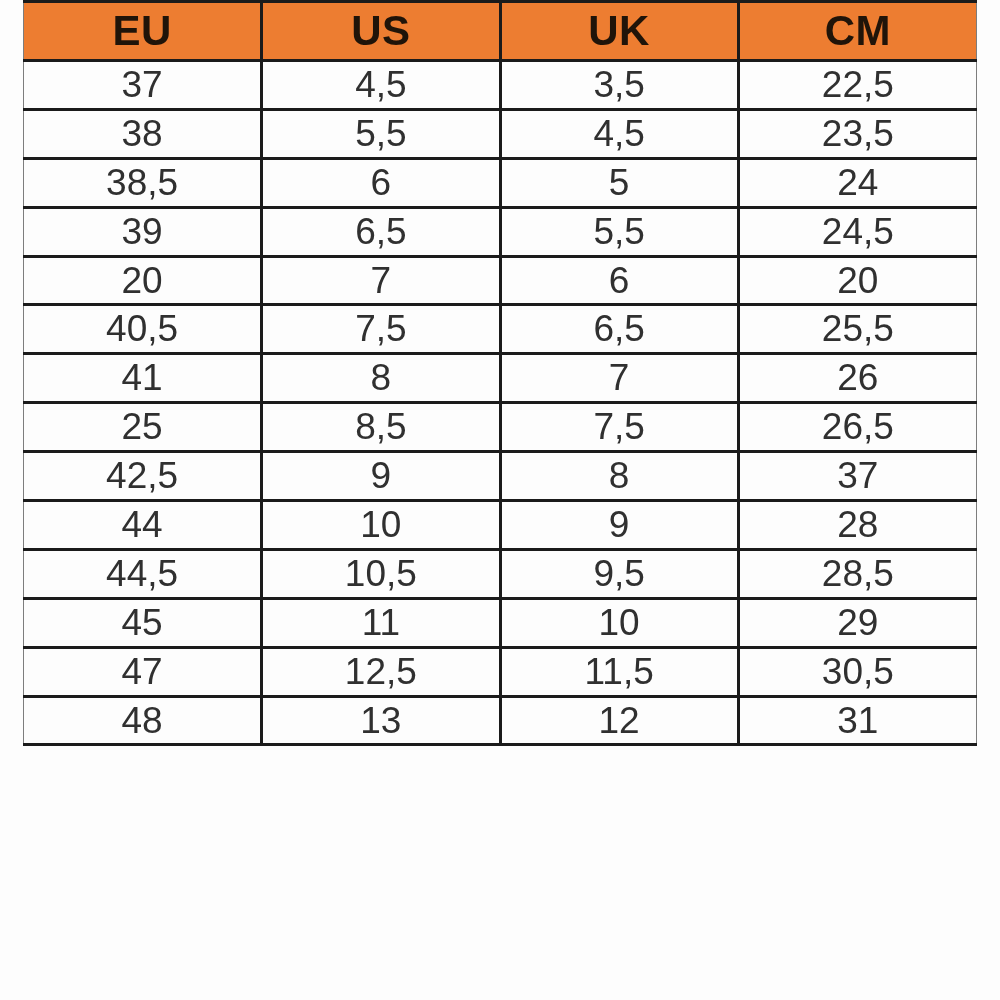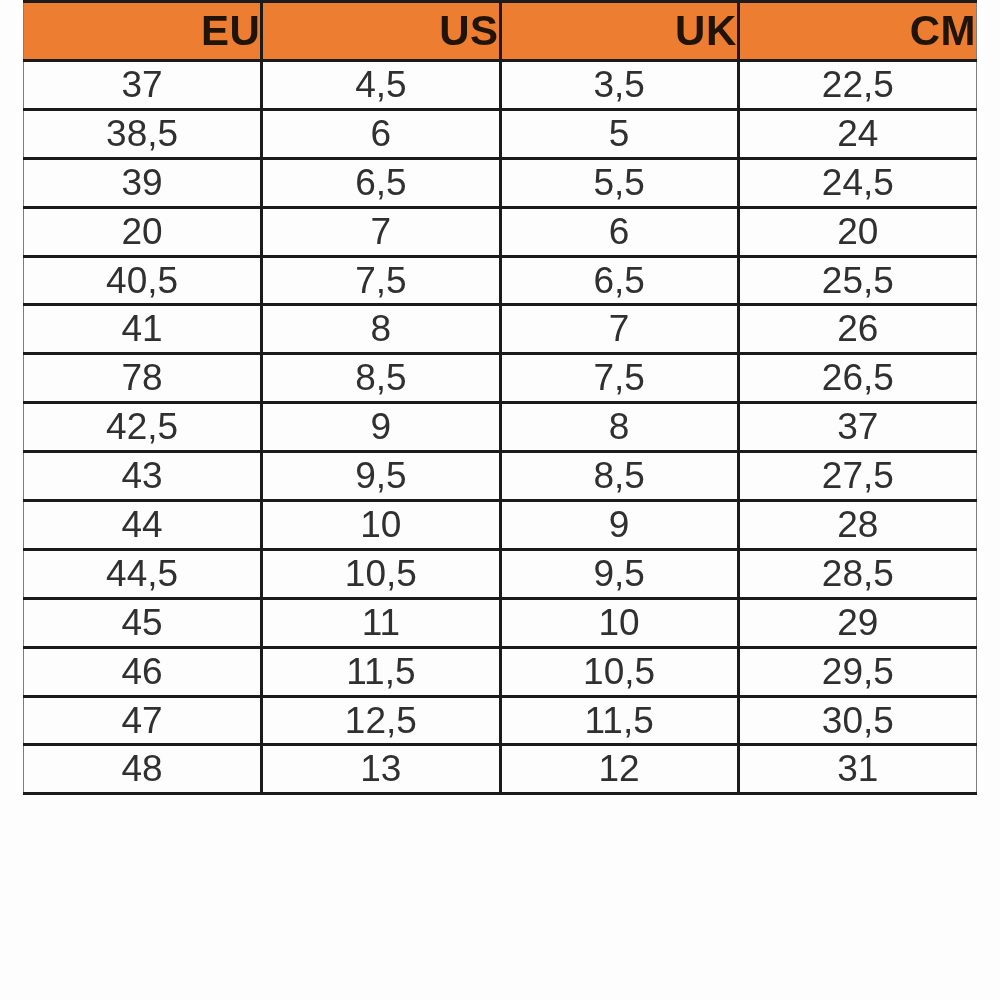"EU" thead th { text-align: right -> none }
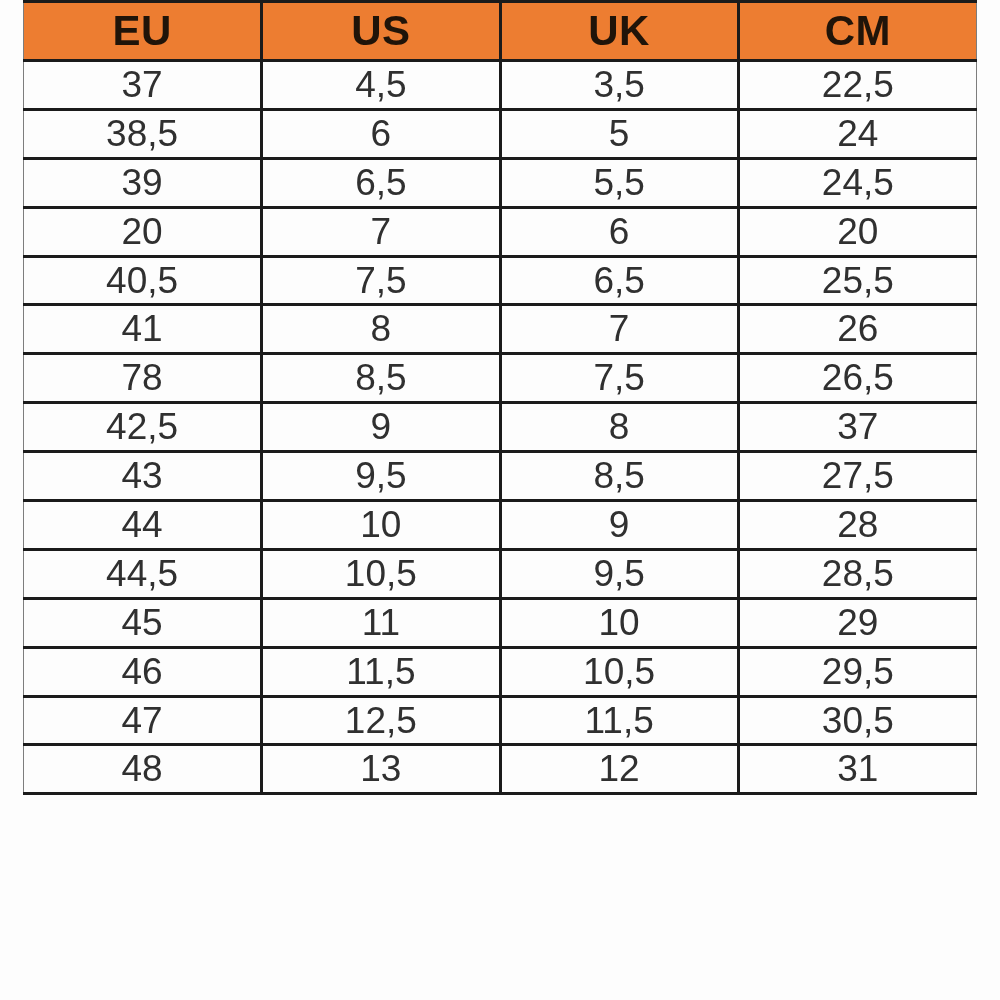"38" tr { html: none -> <tr> <td>38</td> <td>5,5</td> <td>4,5</td> <td>23,5</td> </tr> }
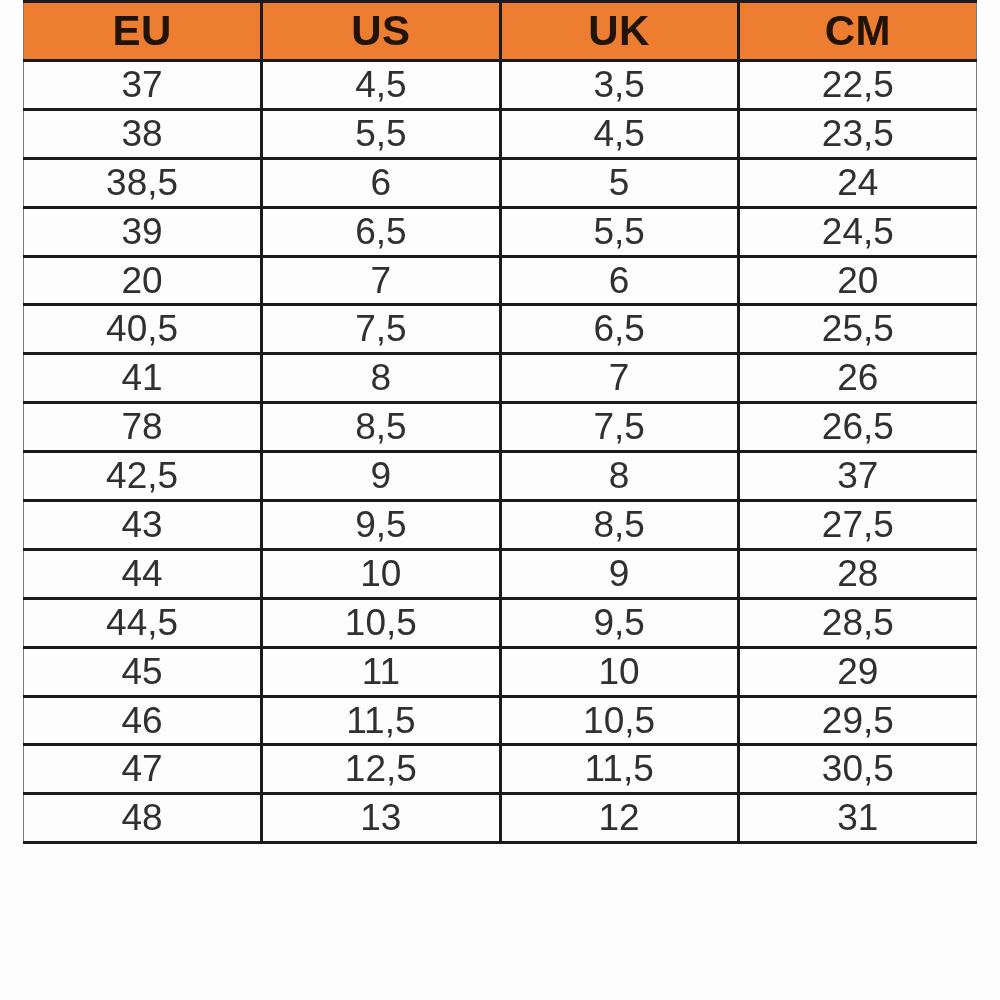"78" td { text: 78 -> 25 }
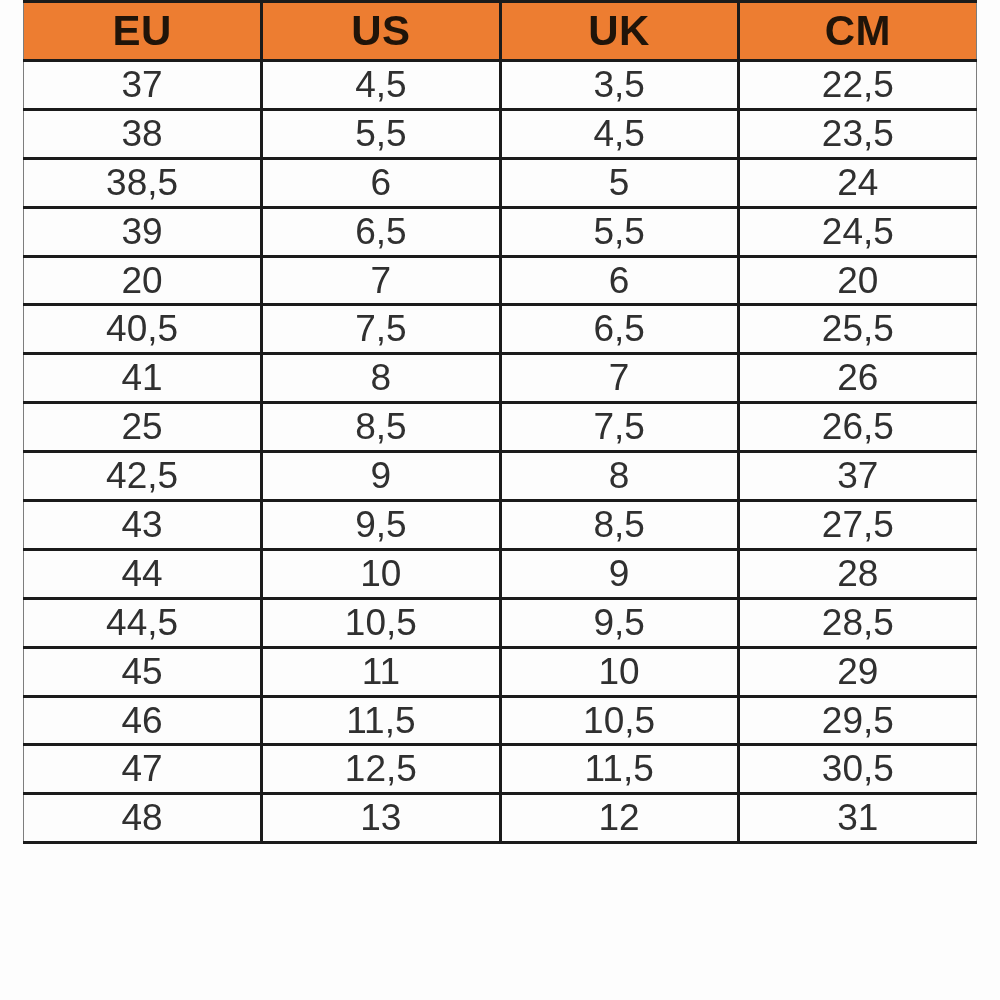"43" tr { html: <tr> <td>43</td> <td>9,5</td> <td>8,5</td> <td>27,5</td> </tr> -> none }
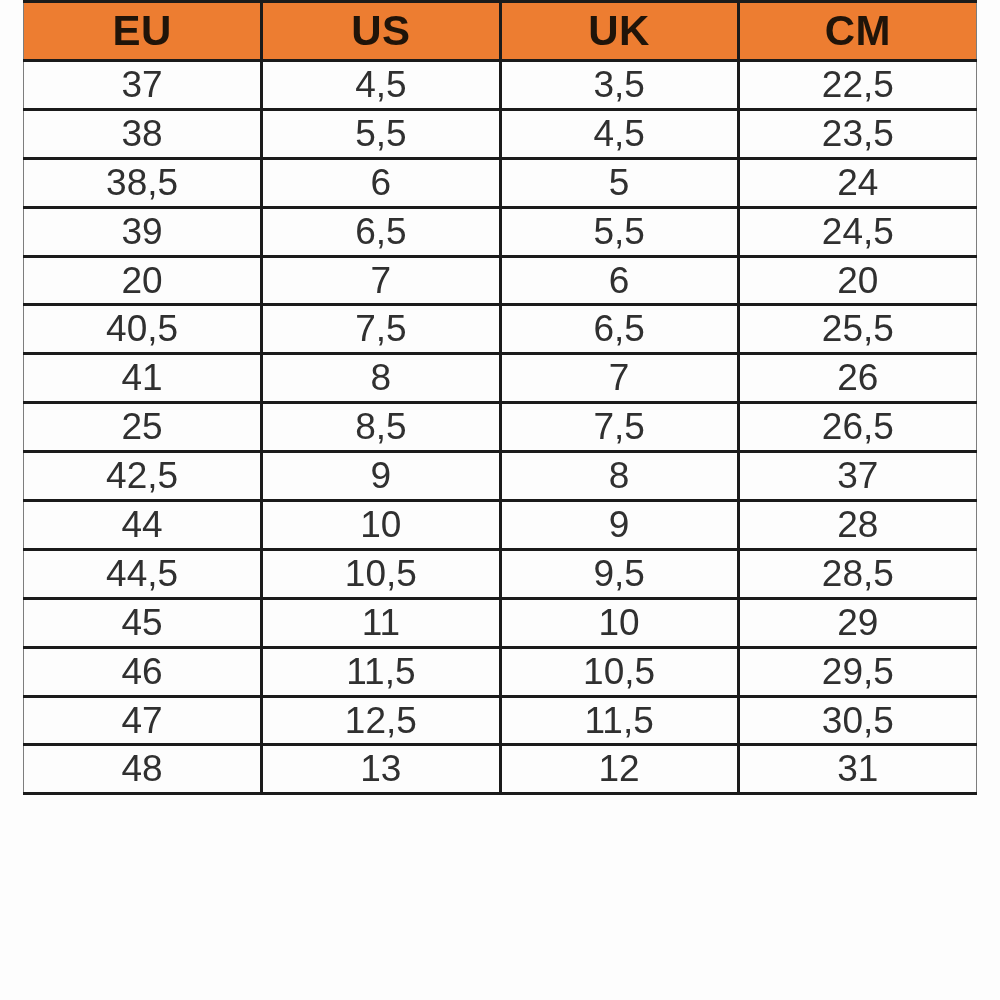"46" tr { html: <tr> <td>46</td> <td>11,5</td> <td>10,5</td> <td>29,5</td> </tr> -> none }
